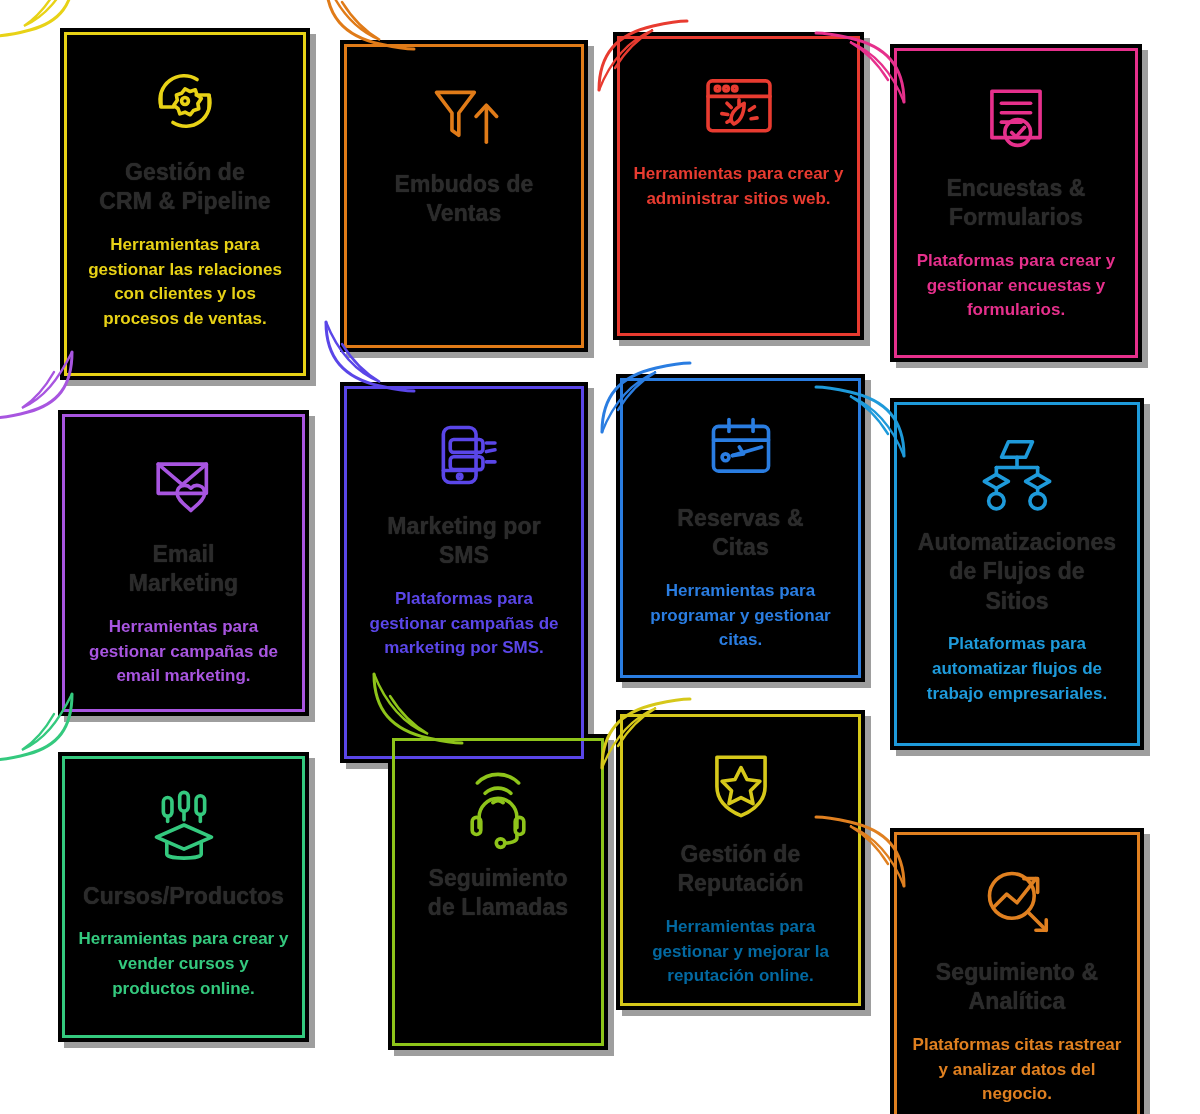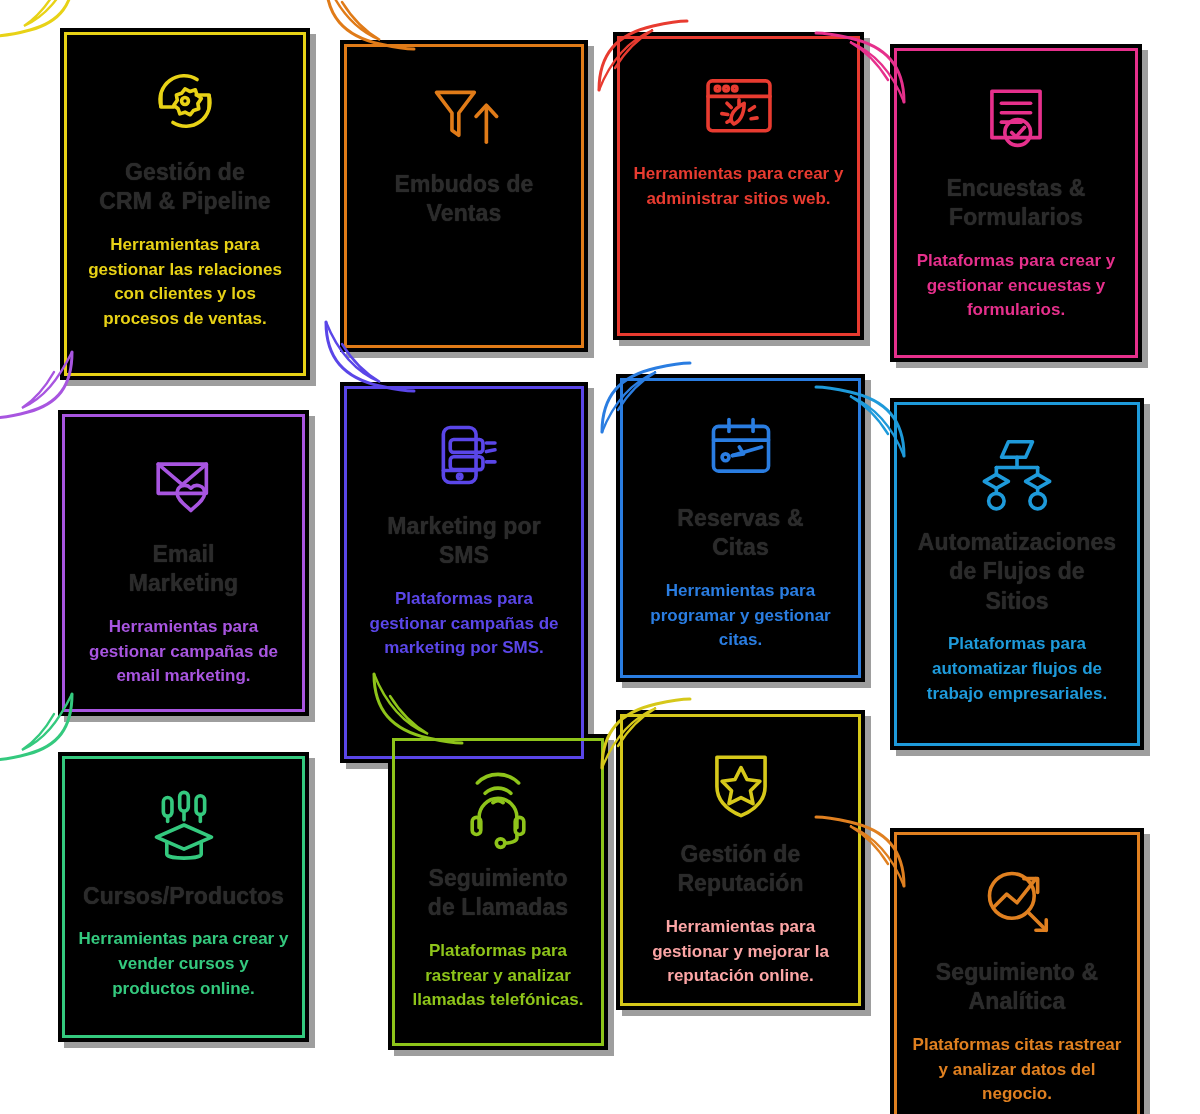"Herramientas para gestionar y mejorar" .card.muted .card-desc { color: #fca5a5 -> #0369a1 }
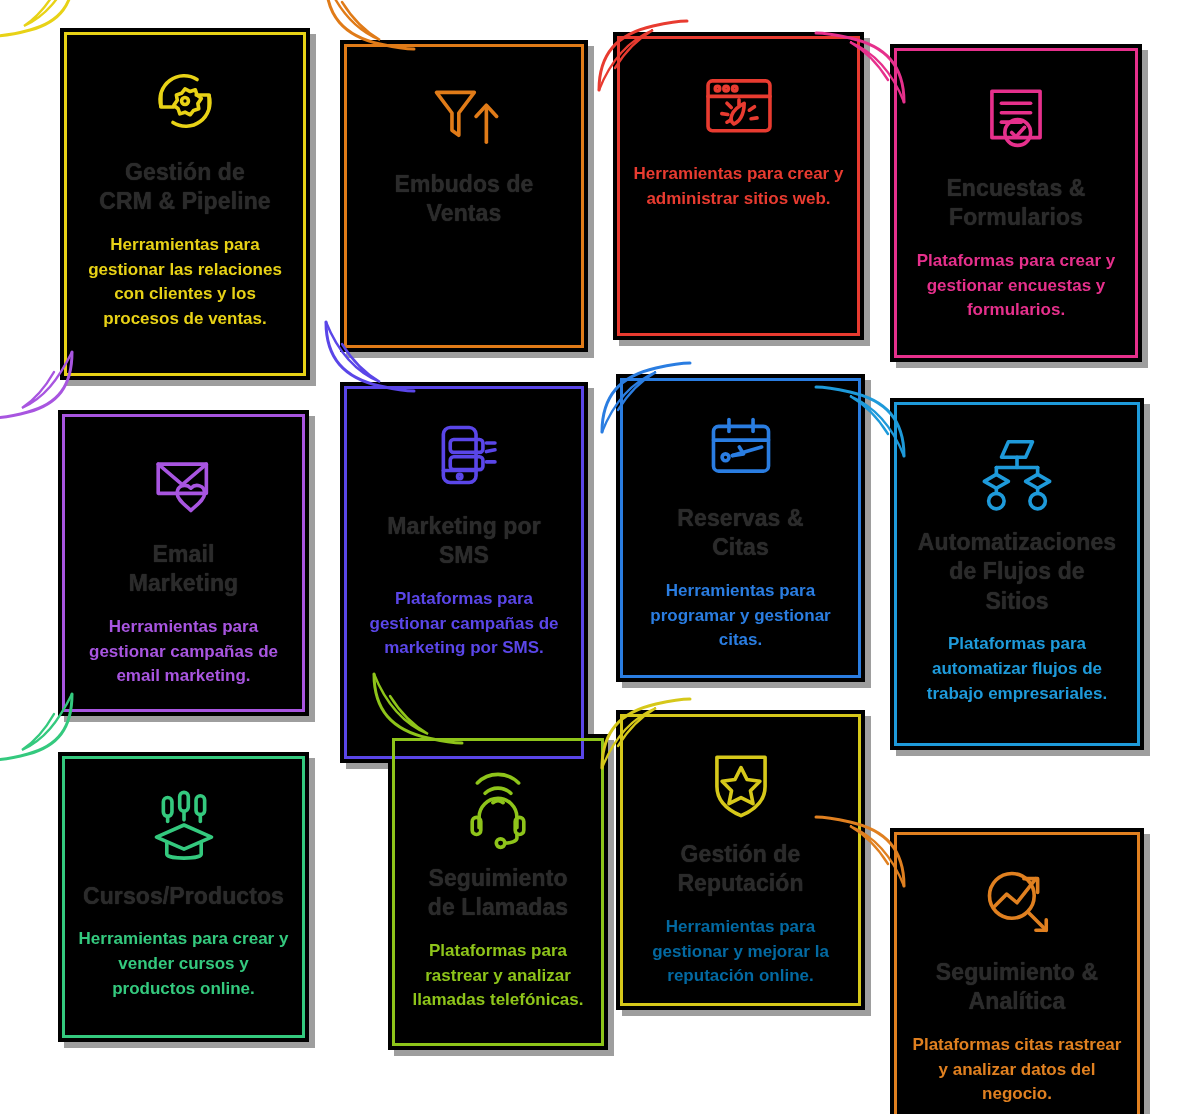"Plataformas para rastrear y analizar" div.card-desc { html: <div>Plataformas para rastrear y analizar llamadas telefónicas.</div> -> none }
